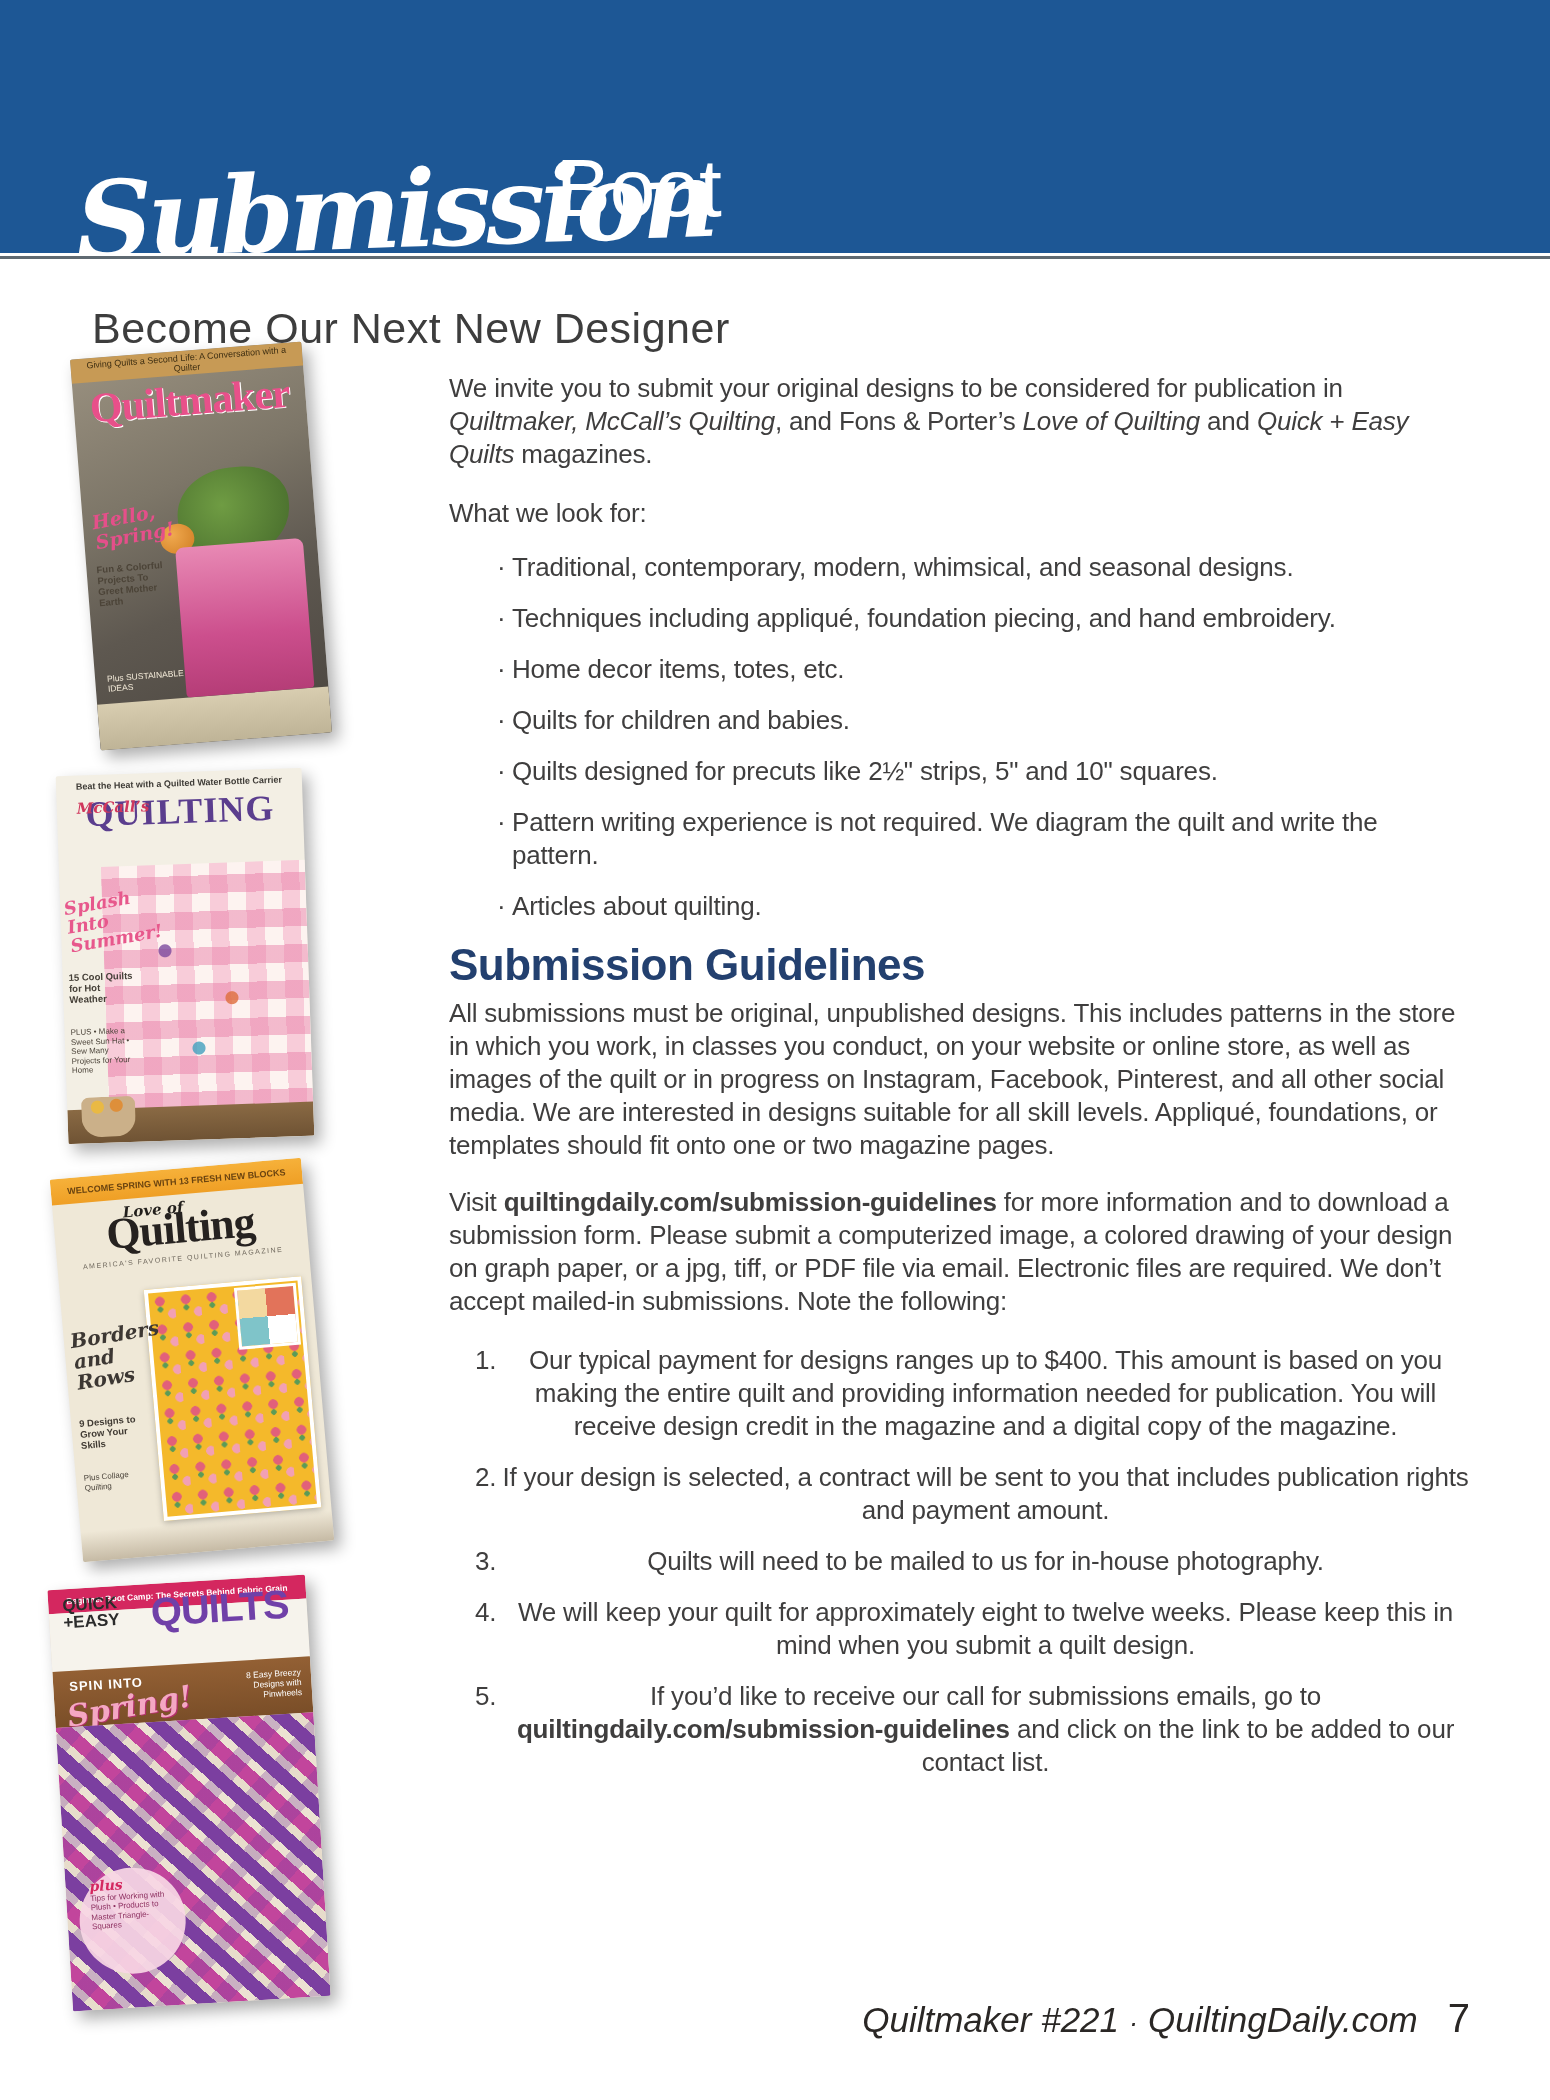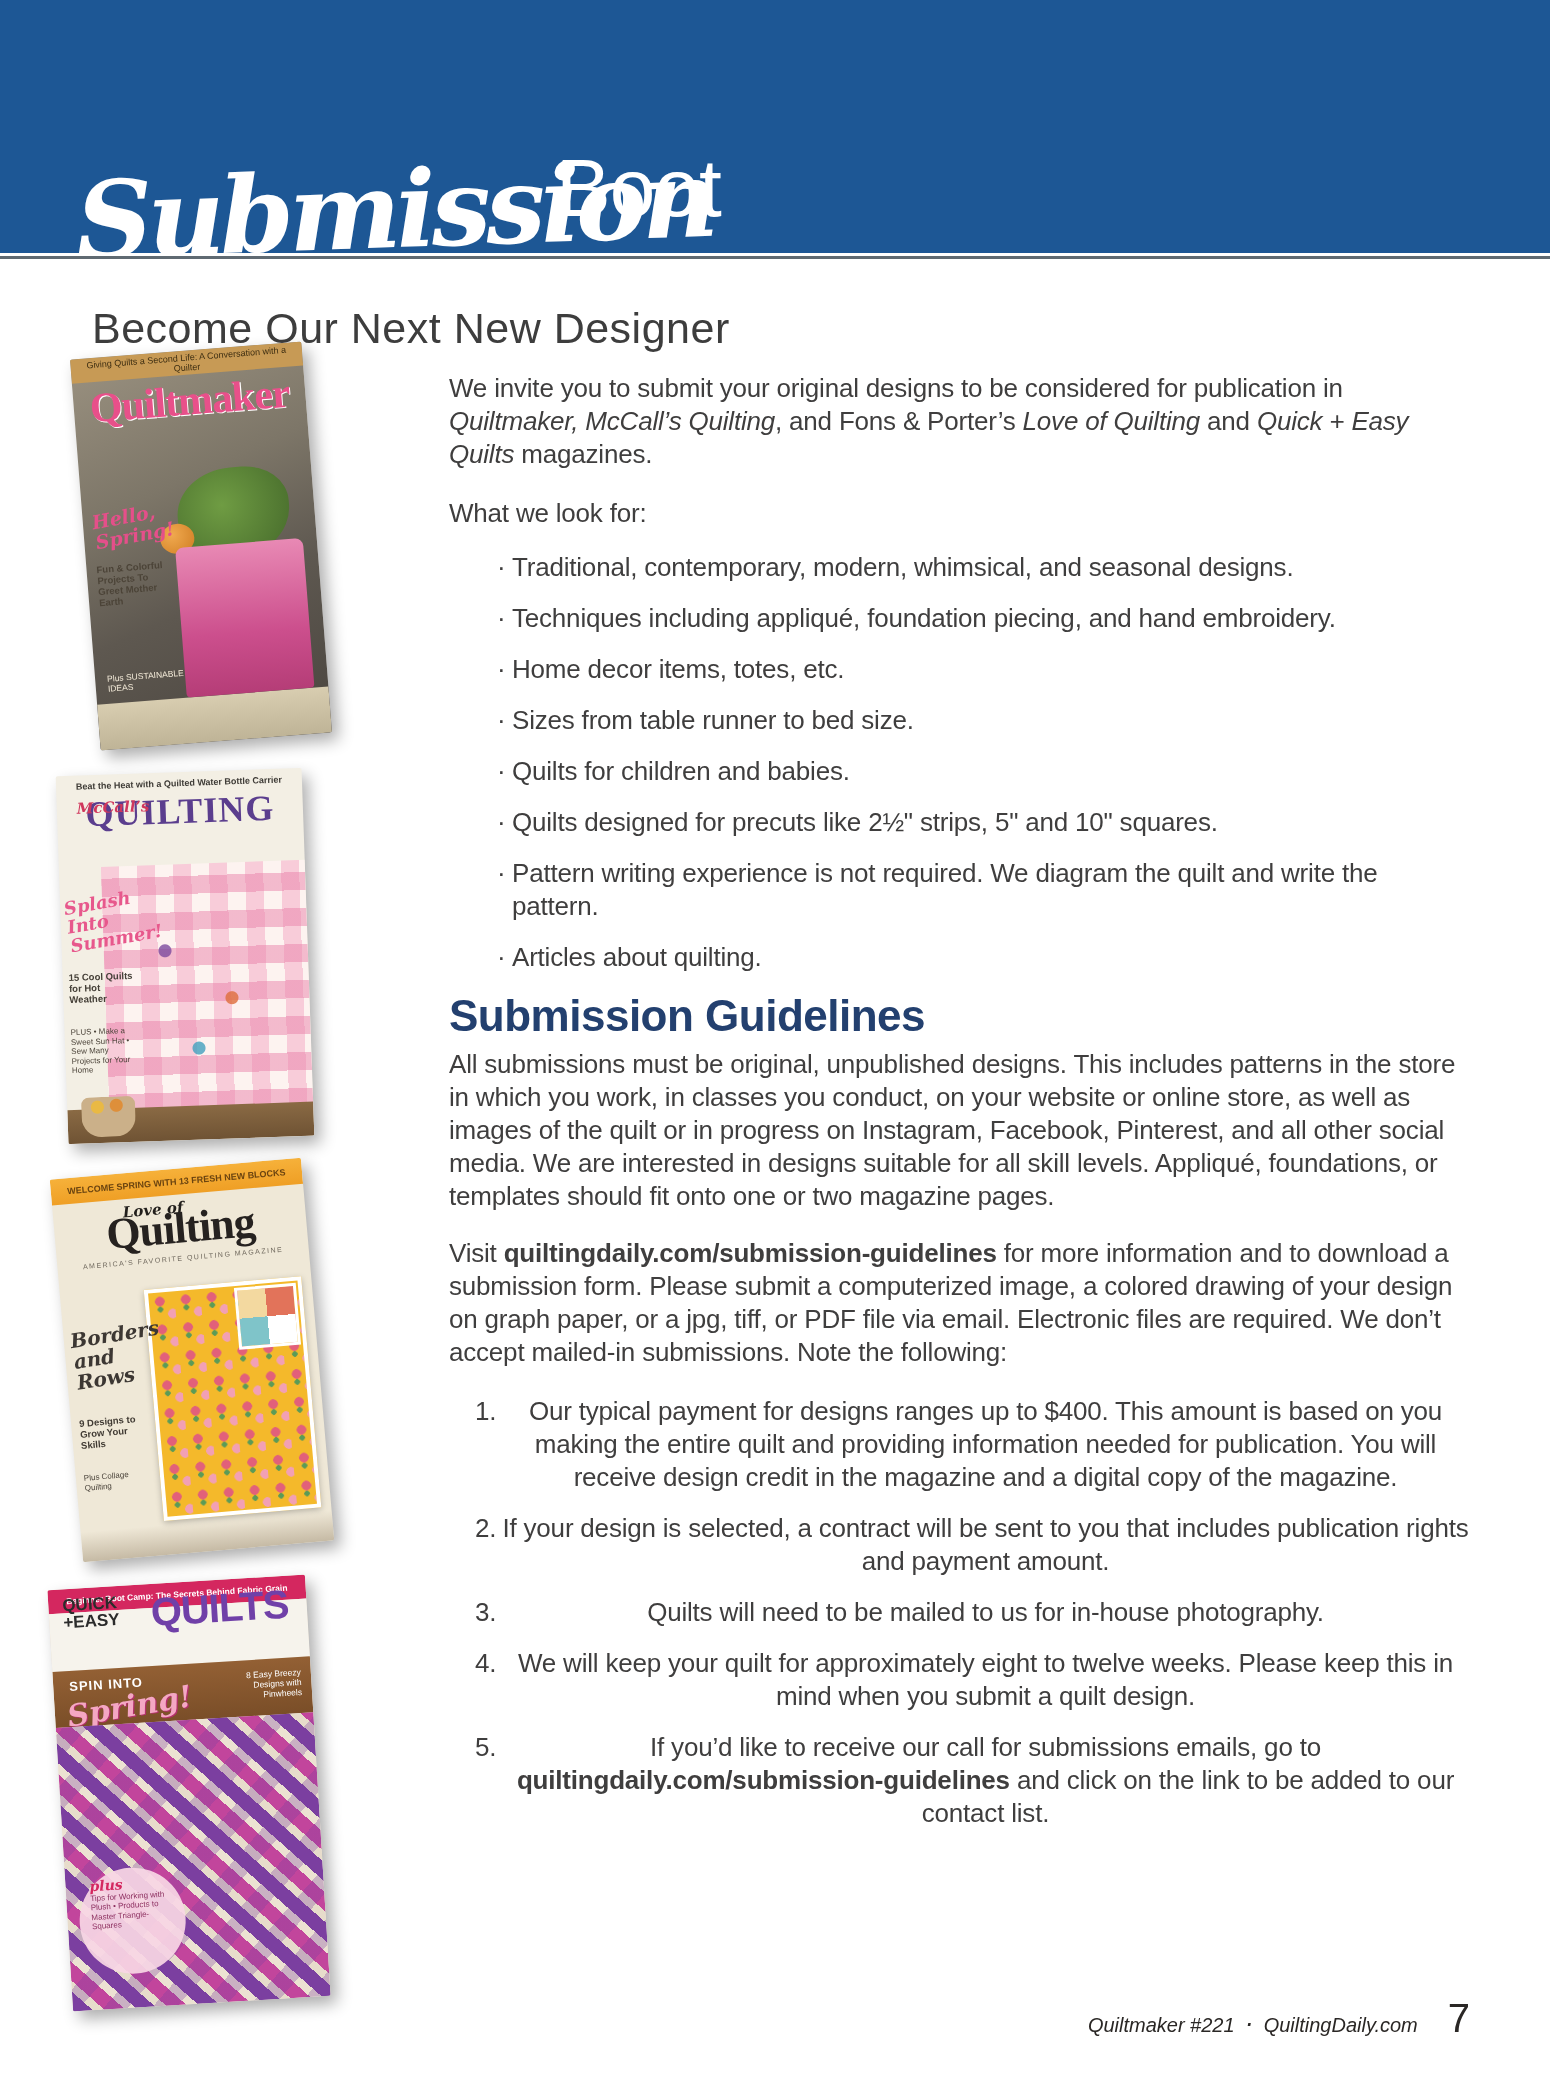"Sizes from table runner to" li { html: <li>Sizes from table runner to bed size.</li> -> none }
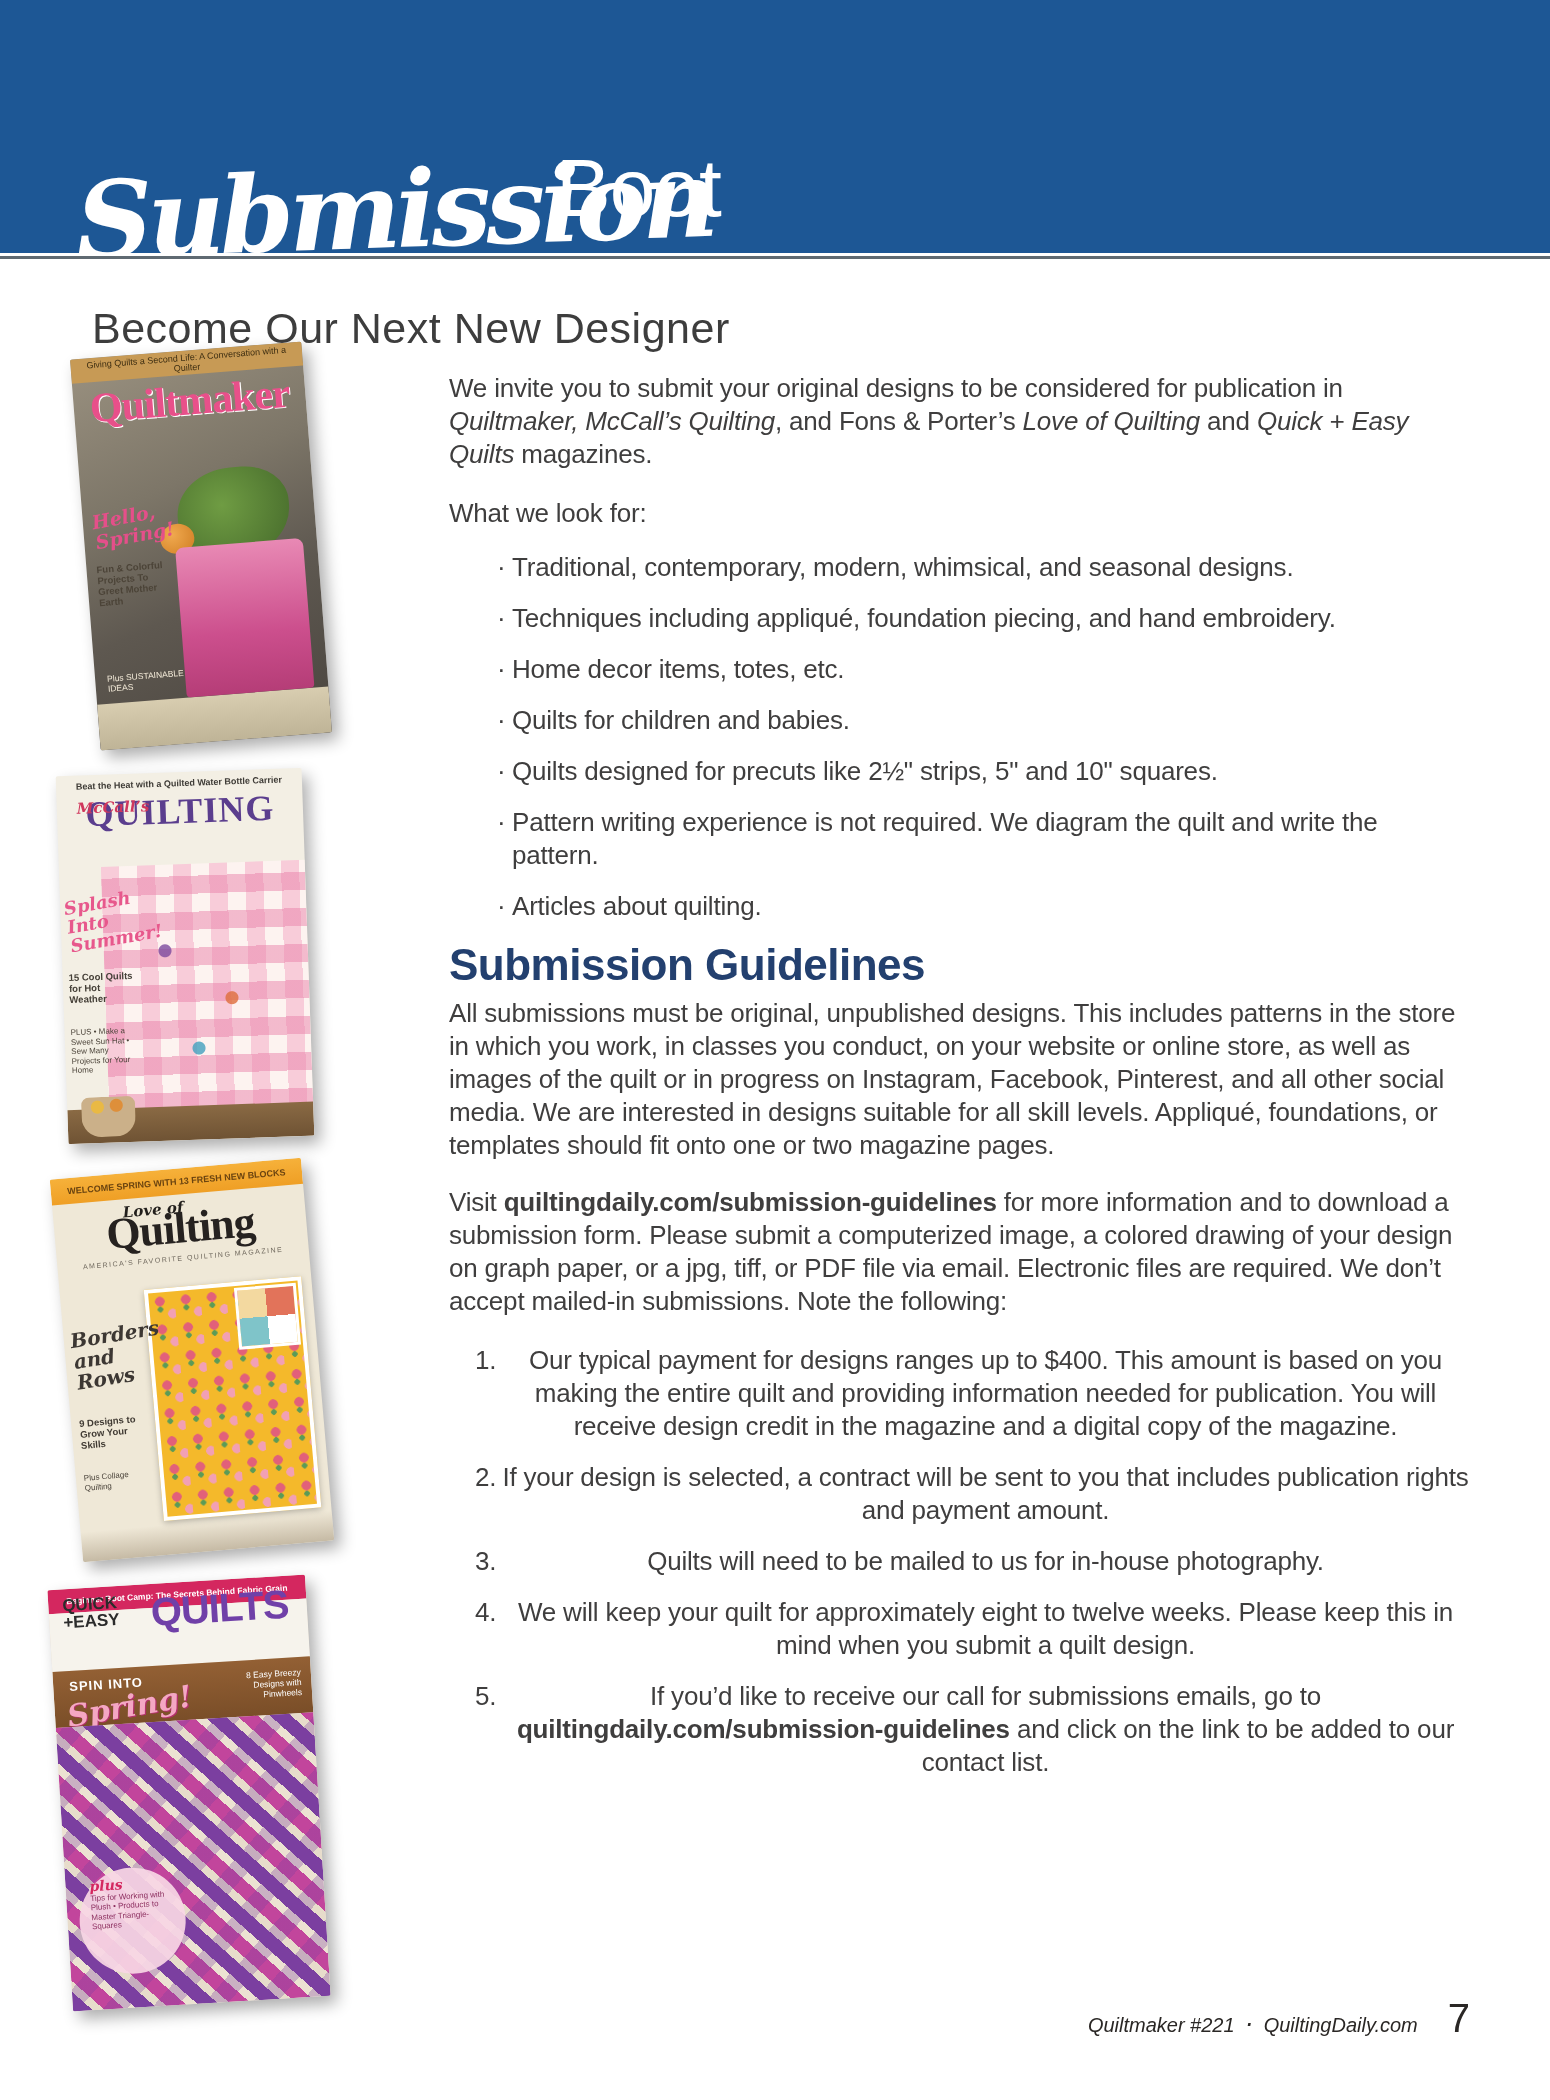"Quiltmaker #221" .footer .it { font-size: 20px -> 35px }
